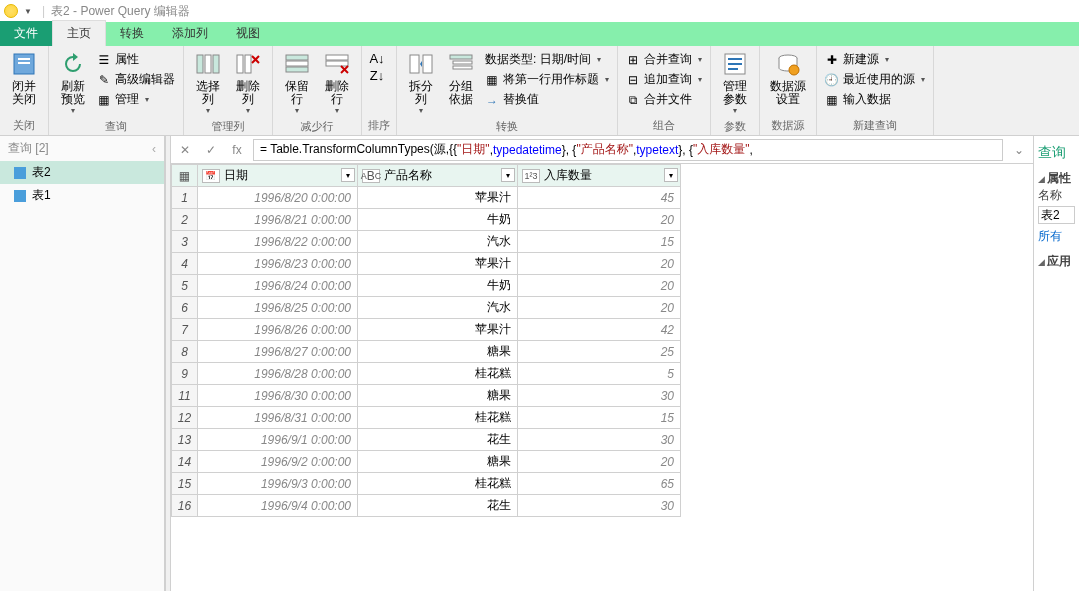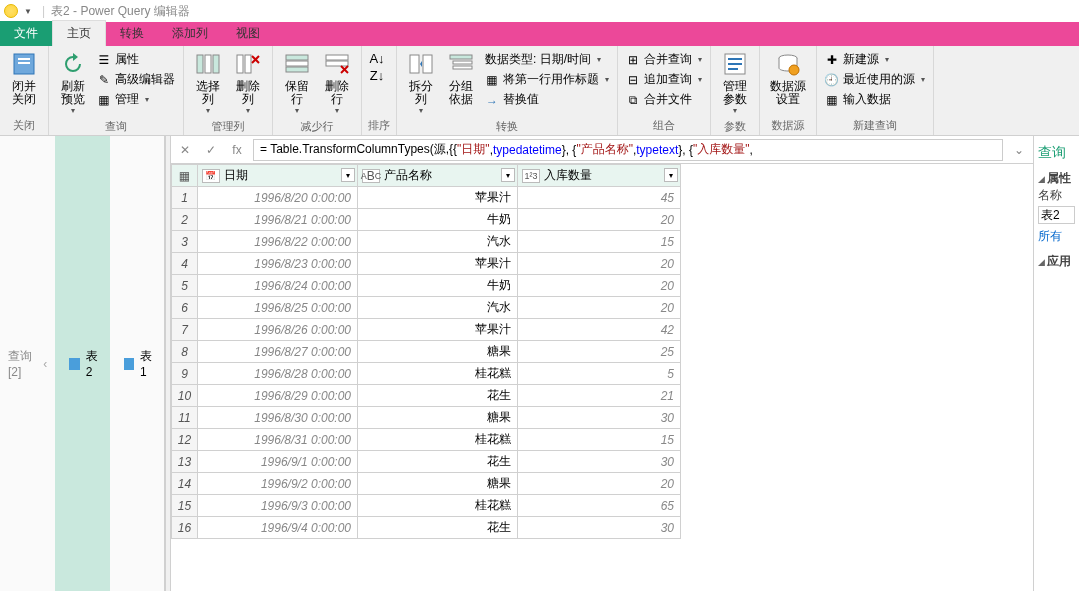"文件" .tab-strip { background: #ec4899 -> #86efac }
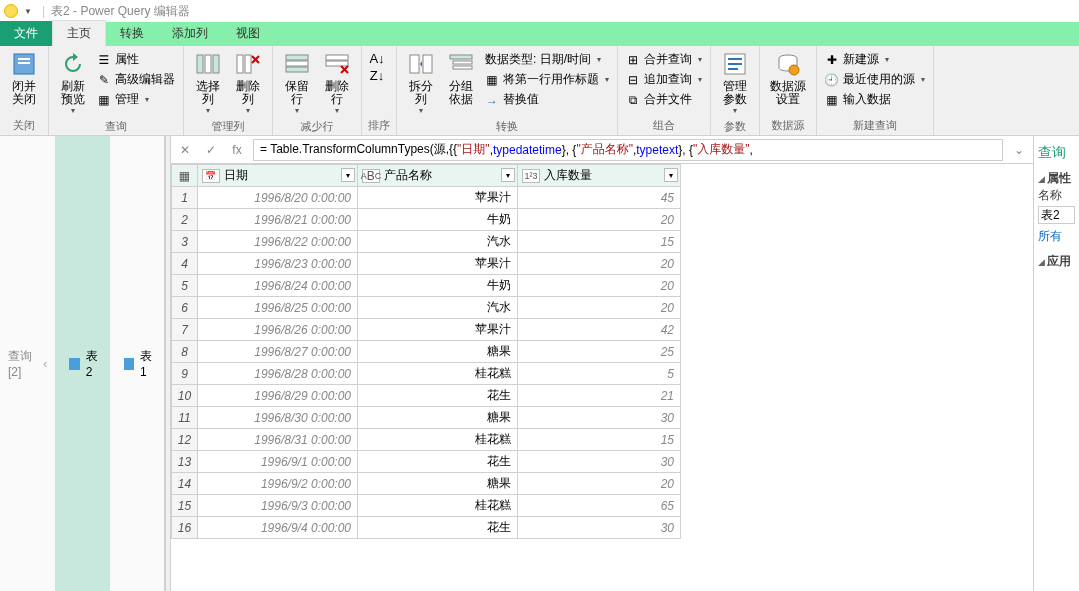"查询 [2]" .left-pane { flex-direction: none -> column }
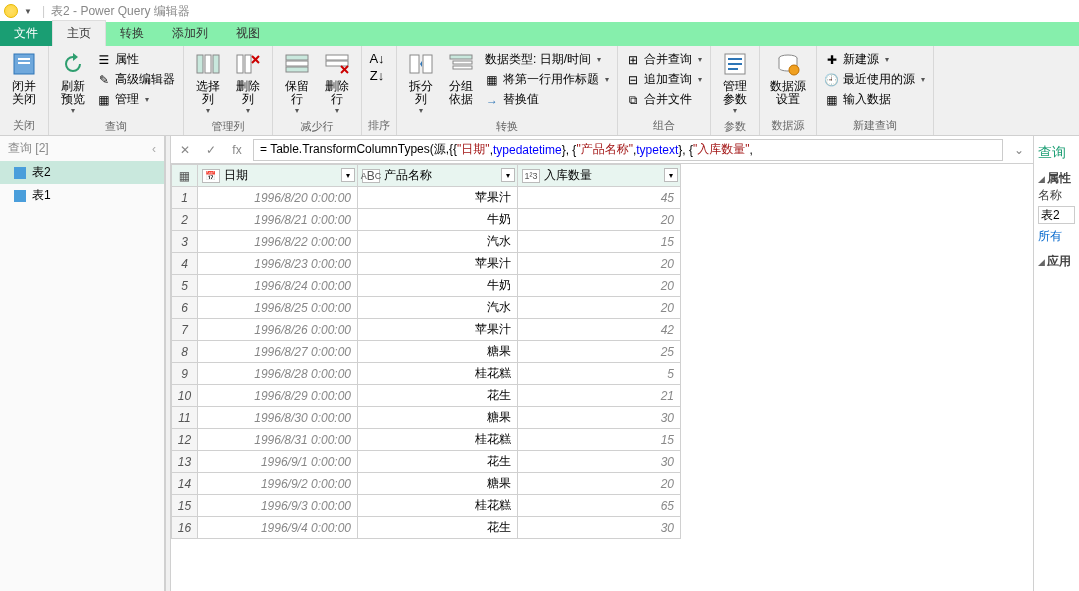"10" tr { html: <tr> <td>10</td> <td> <div>1996/8/29 0:00:00</div> </td> <td> <div>花生</div> </td> <td> <div>21</div> </td> </tr> -> none }
